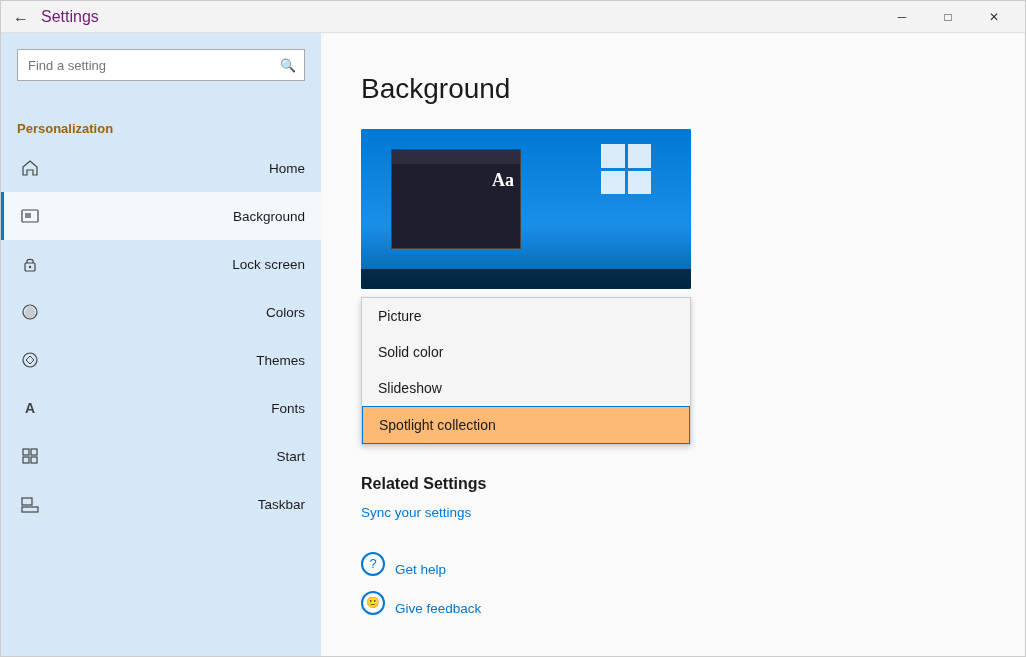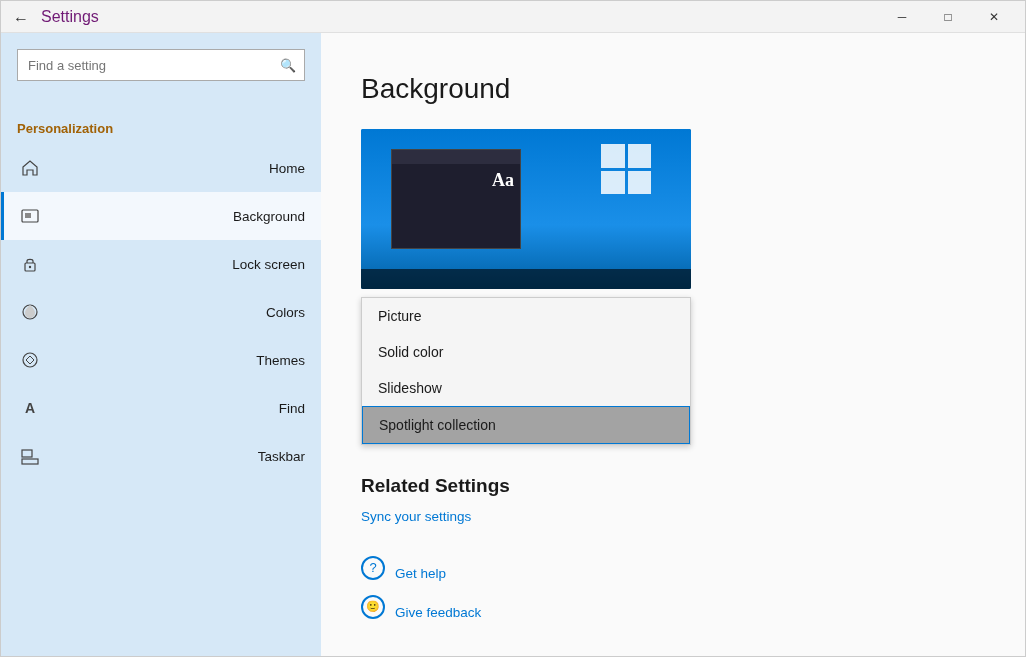"Find" span { text: Find -> Fonts }
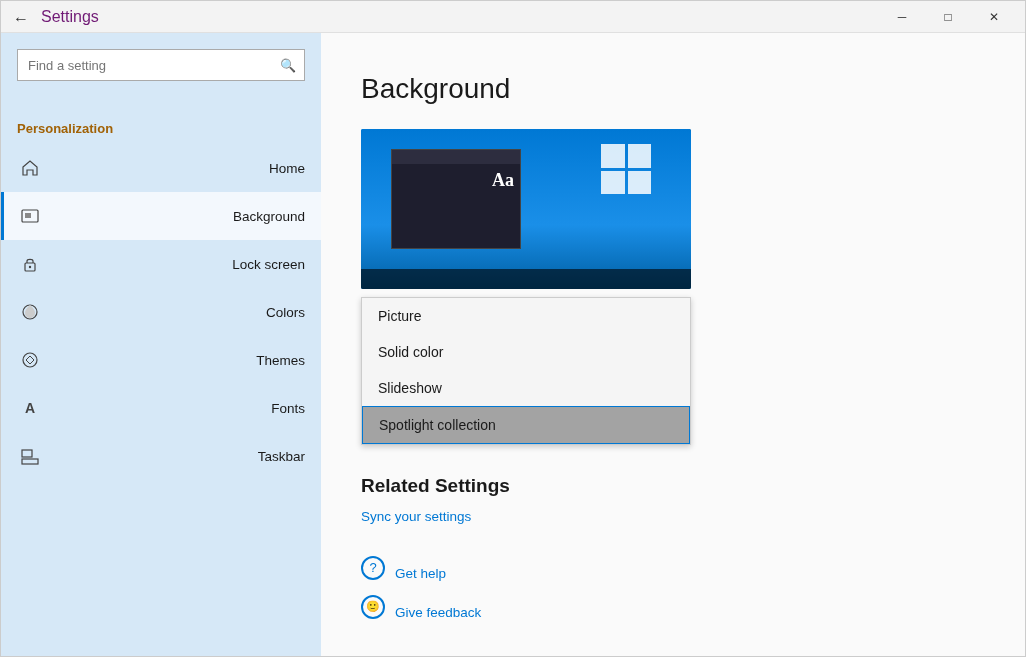"Spotlight collection" .dropdown-item.selected { background: #a3a3a3 -> #fdba74 }
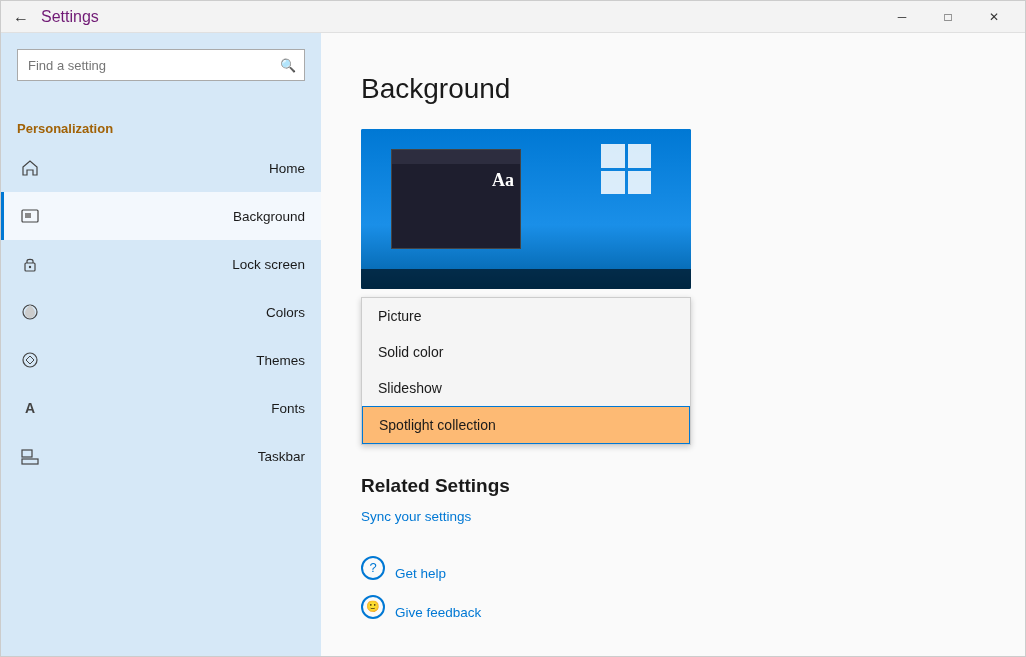"Start" div.sidebar-item { html: none -> <div> <span> <svg> <rect></rect> <rect></rect> <rect></rect> <rect></rect> </svg> </span> <span>Start</span> </div> }
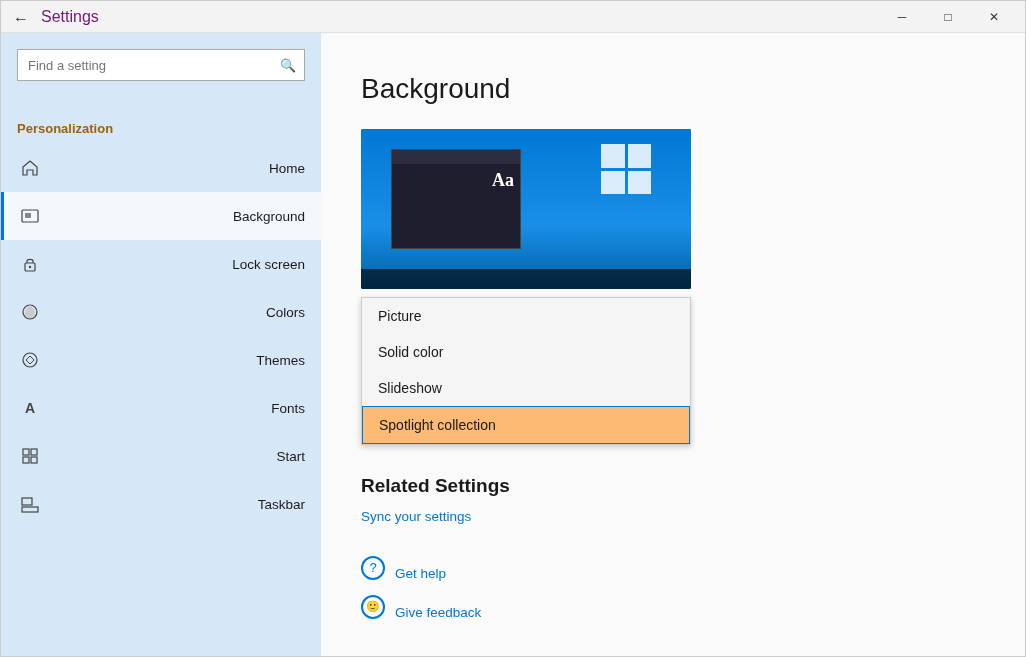"Related Settings" .related-settings-title { font-size: 19px -> 16px }
